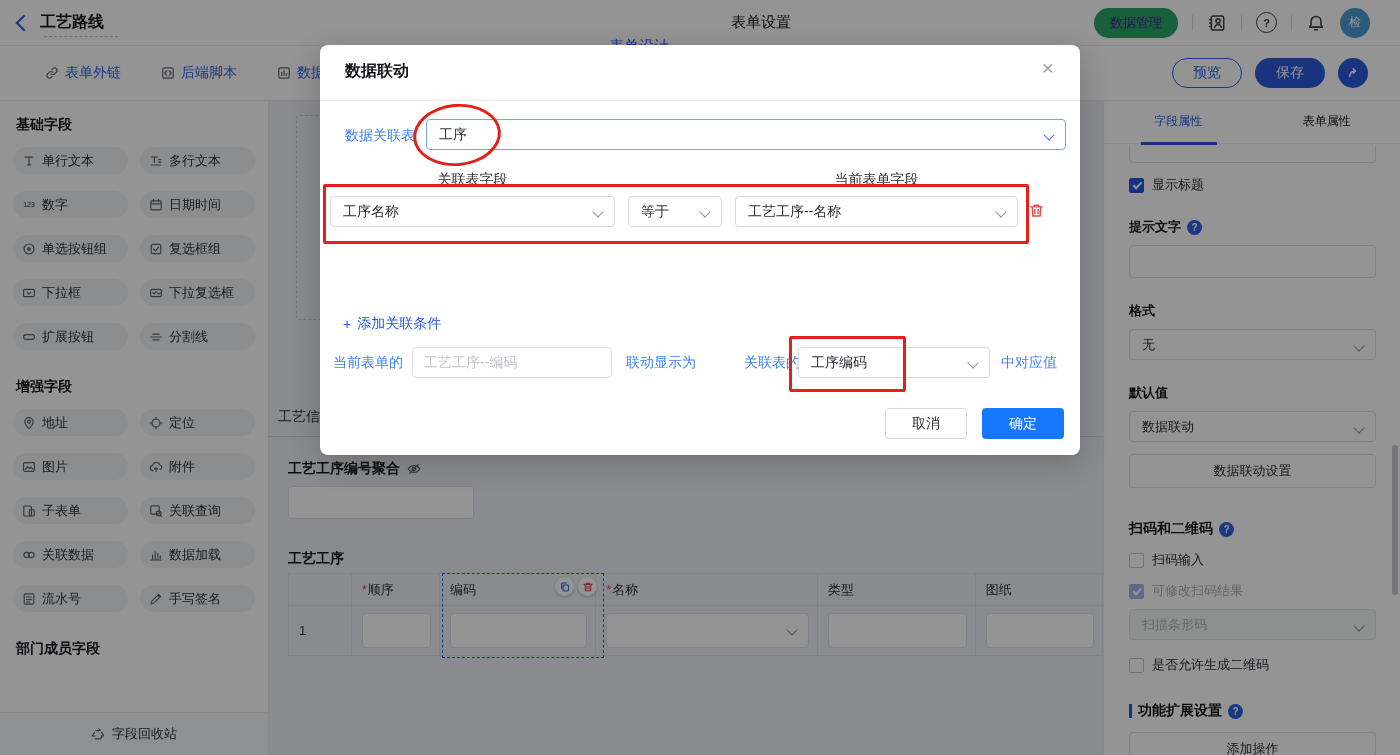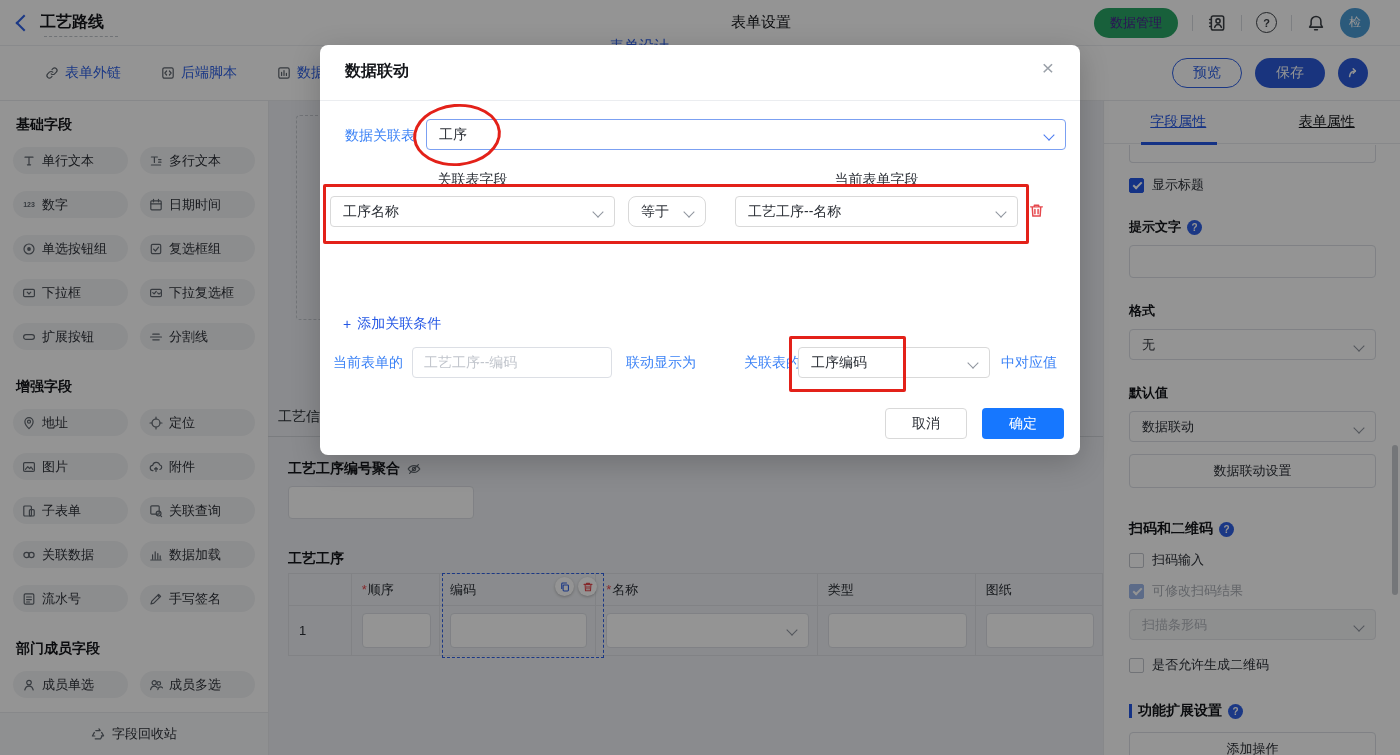"字段属性" .rtab { font-size: 14px -> 12px; text-decoration: underline -> none }
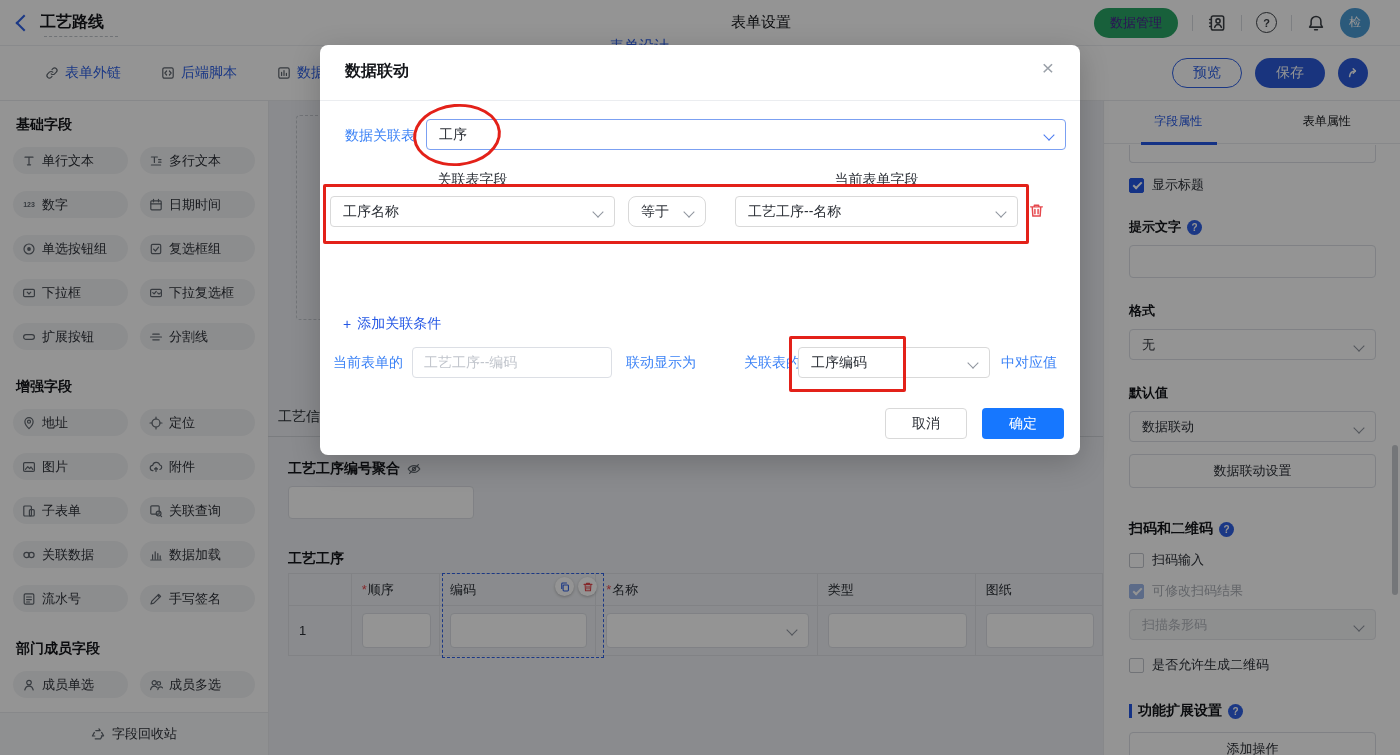"等于" div.msel { border-radius: 8px -> none; width: 78px -> 94px }
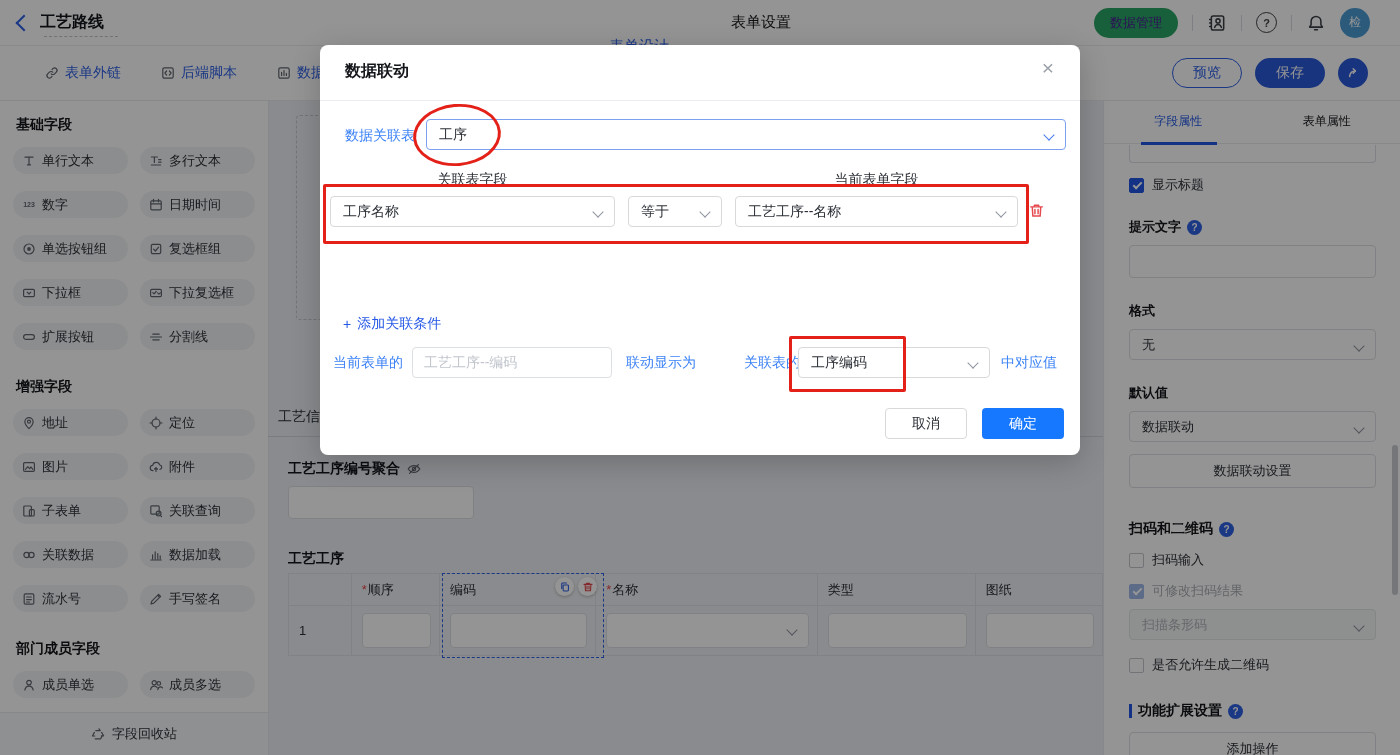"成员单选" div.sgrid { html: <div> <div> <span> <svg> <circle></circle> <path></path> </svg> </span> <span>成员单选</span> </div> <div> <span> <svg> <circle></circle> <path></path> <circle></circle> <path></path> </svg> </span> <span>成员多选</span> </div> <div></div> <div></div> </div> -> none }
